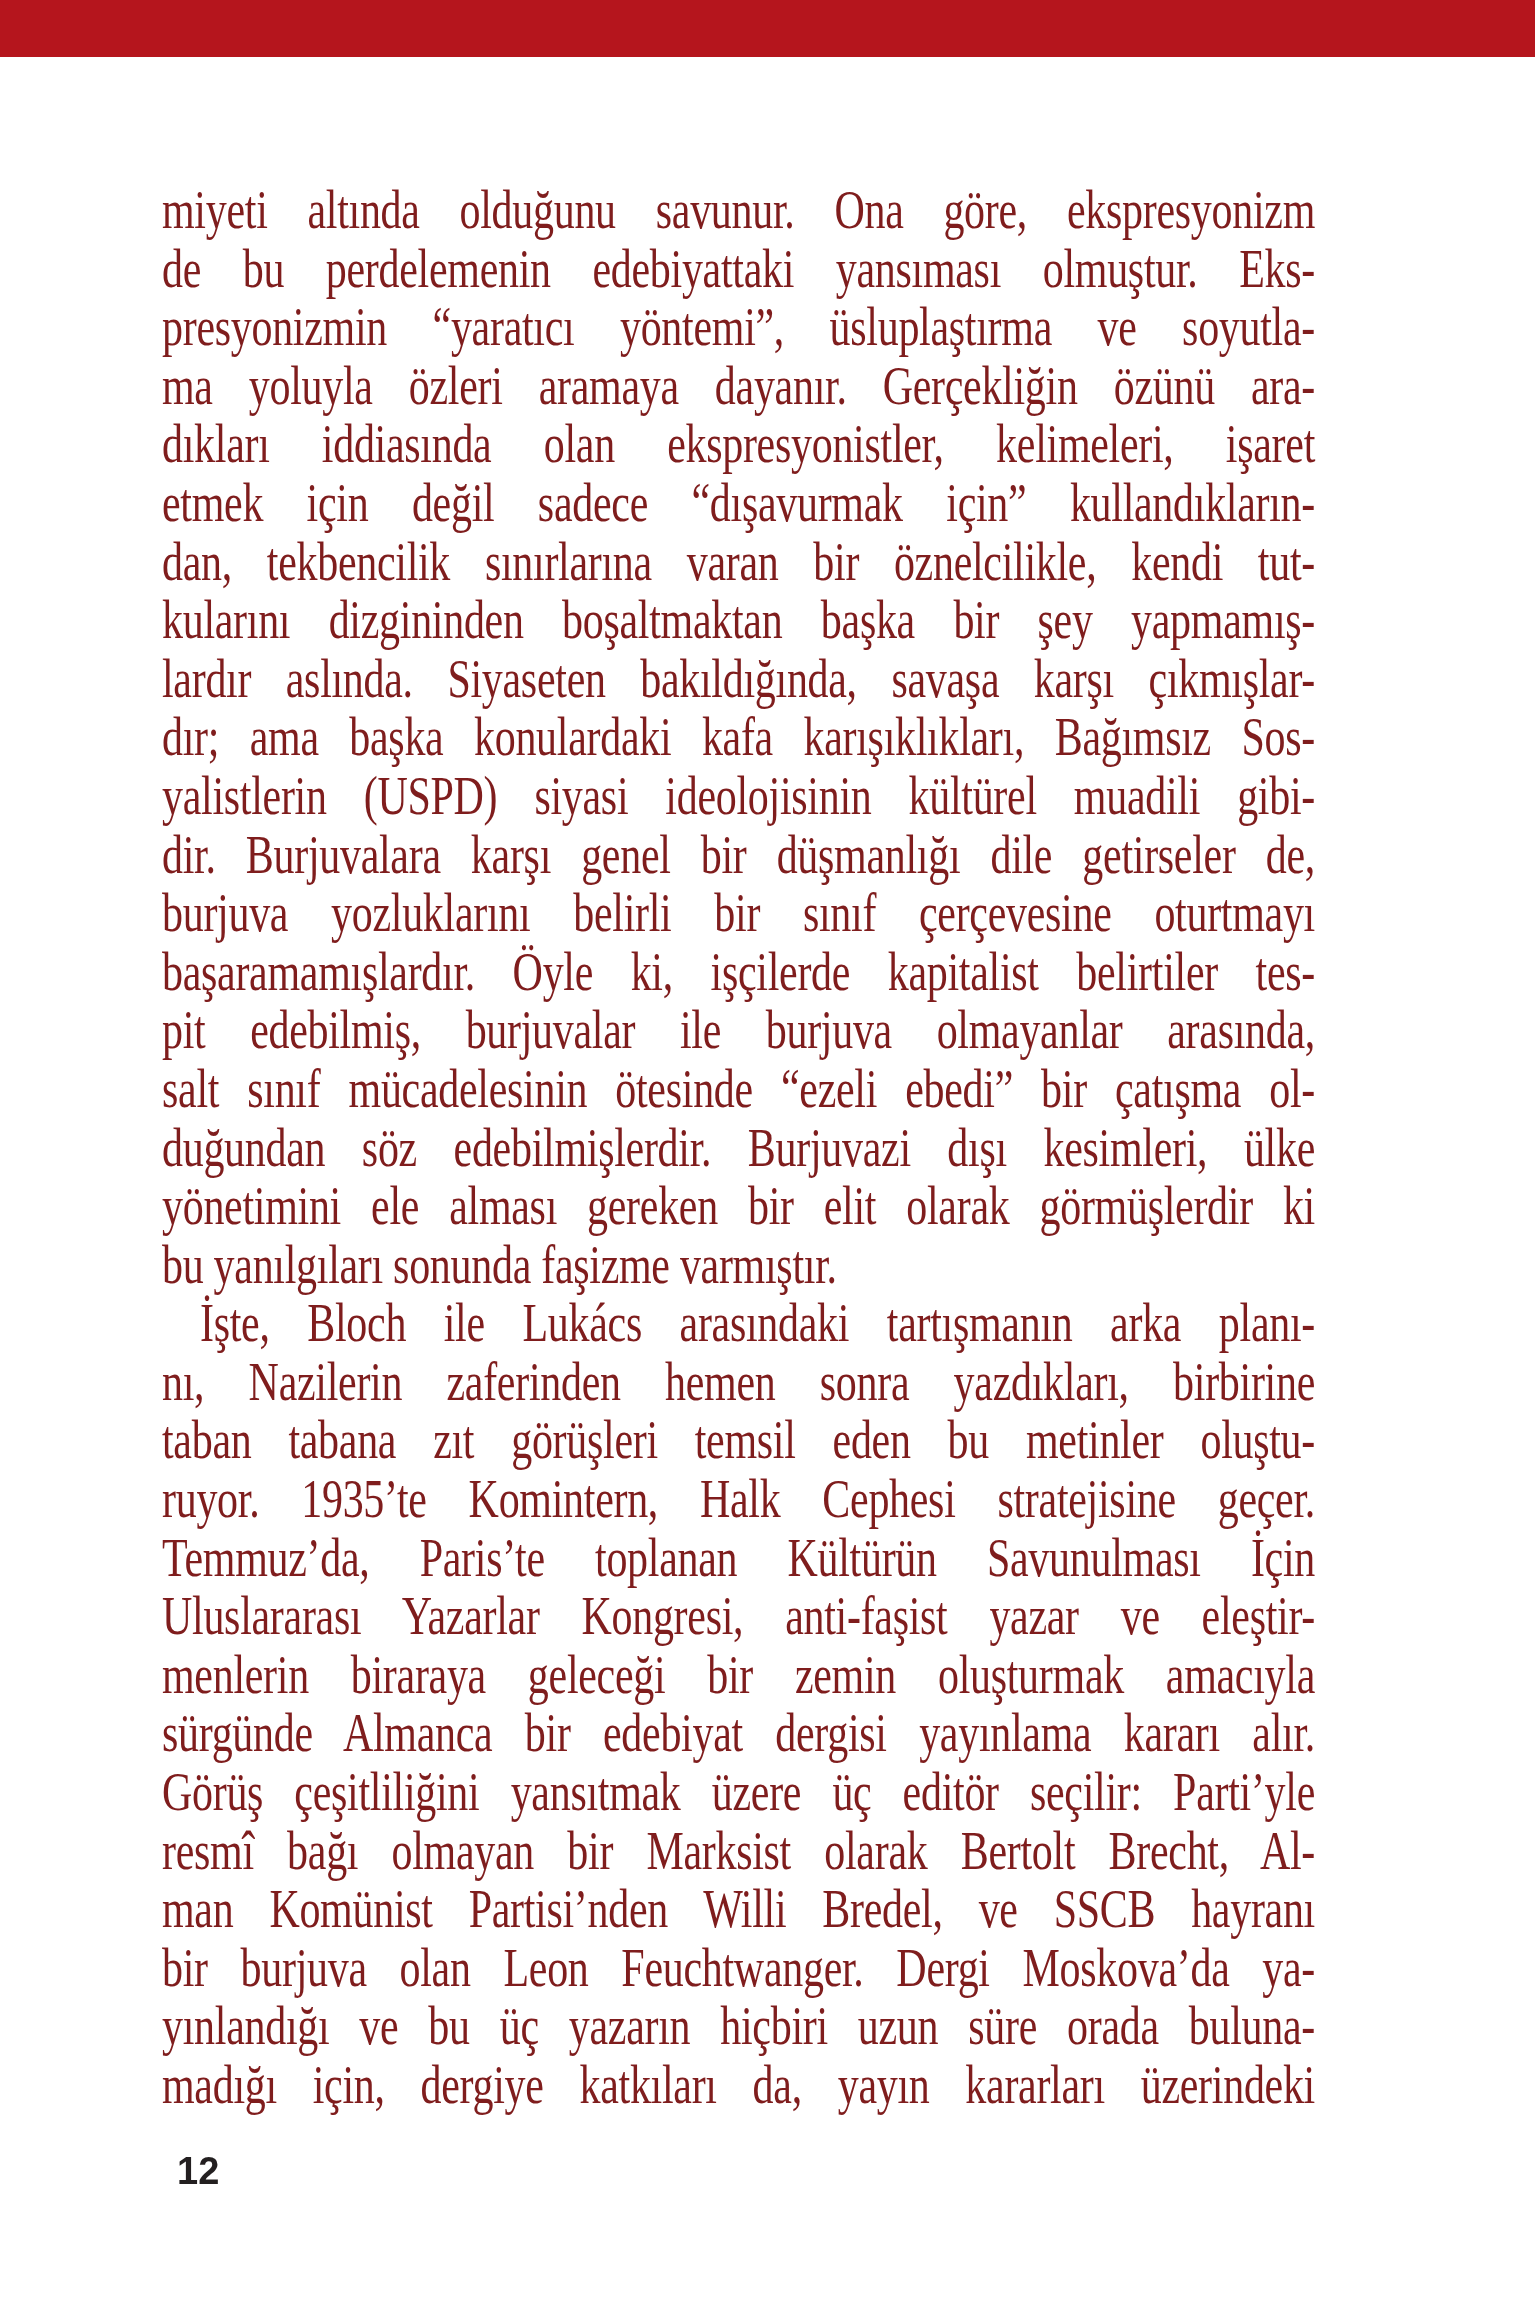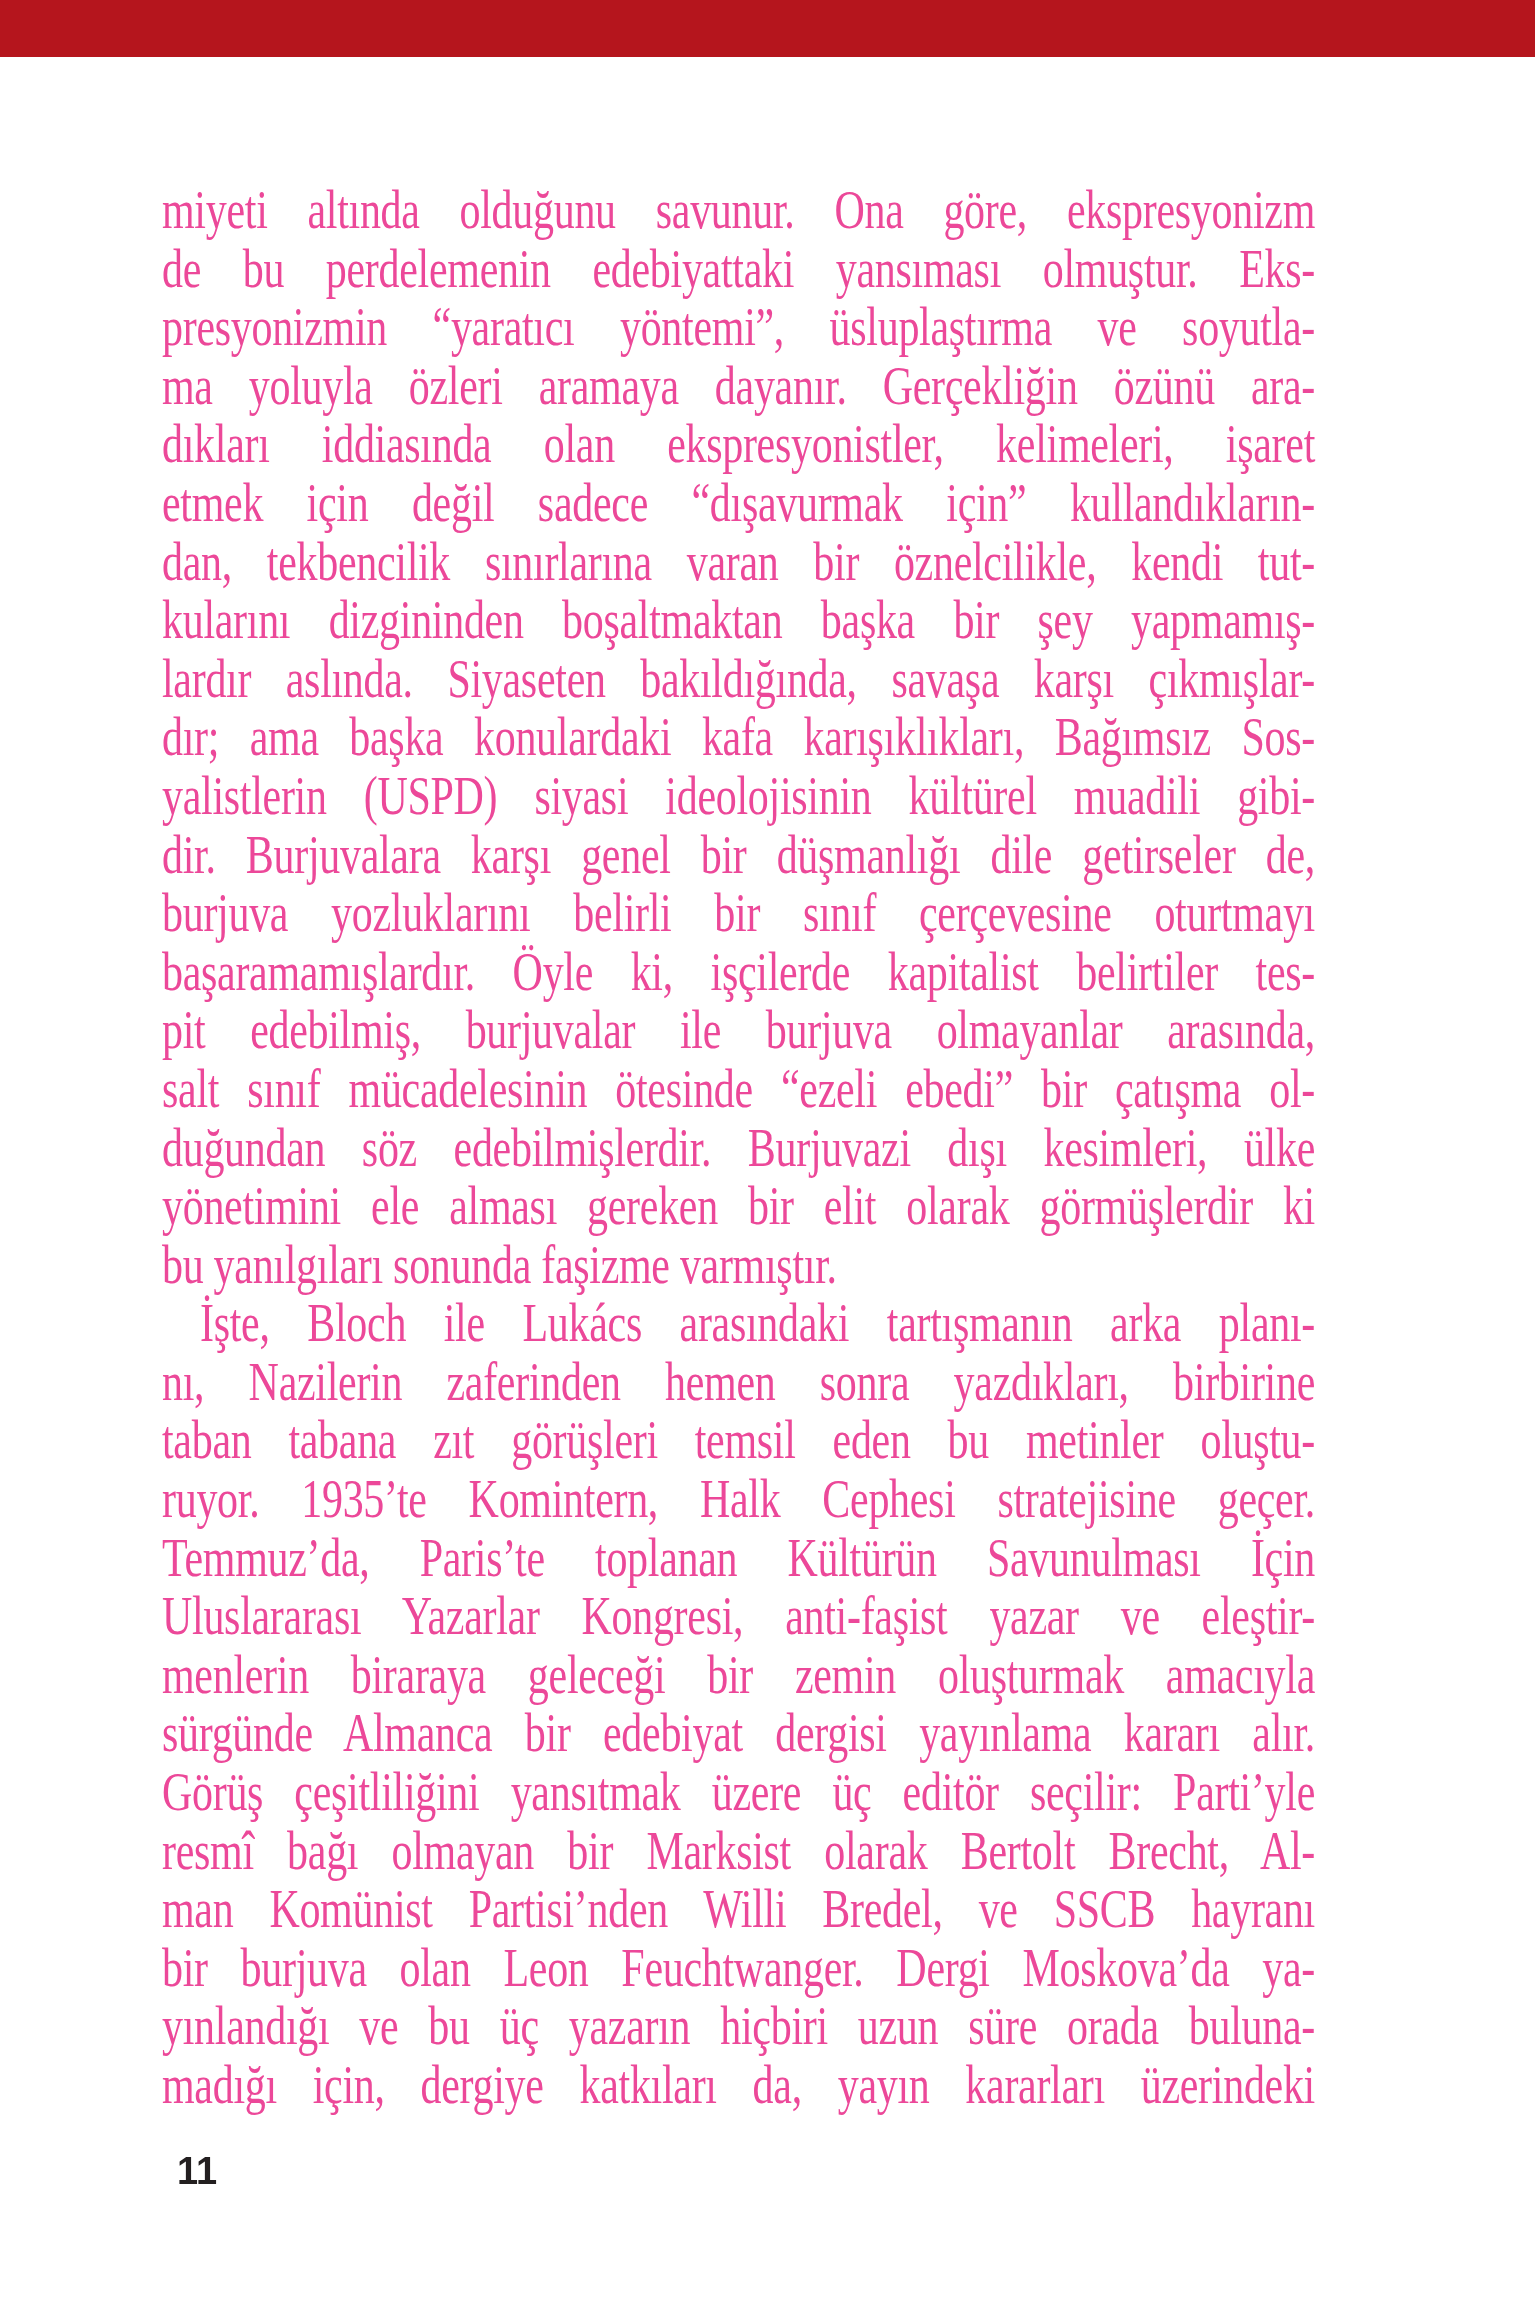"miyeti altında olduğunu savunur. Ona" .textblock { color: #ec4899 -> #7f1d1d }
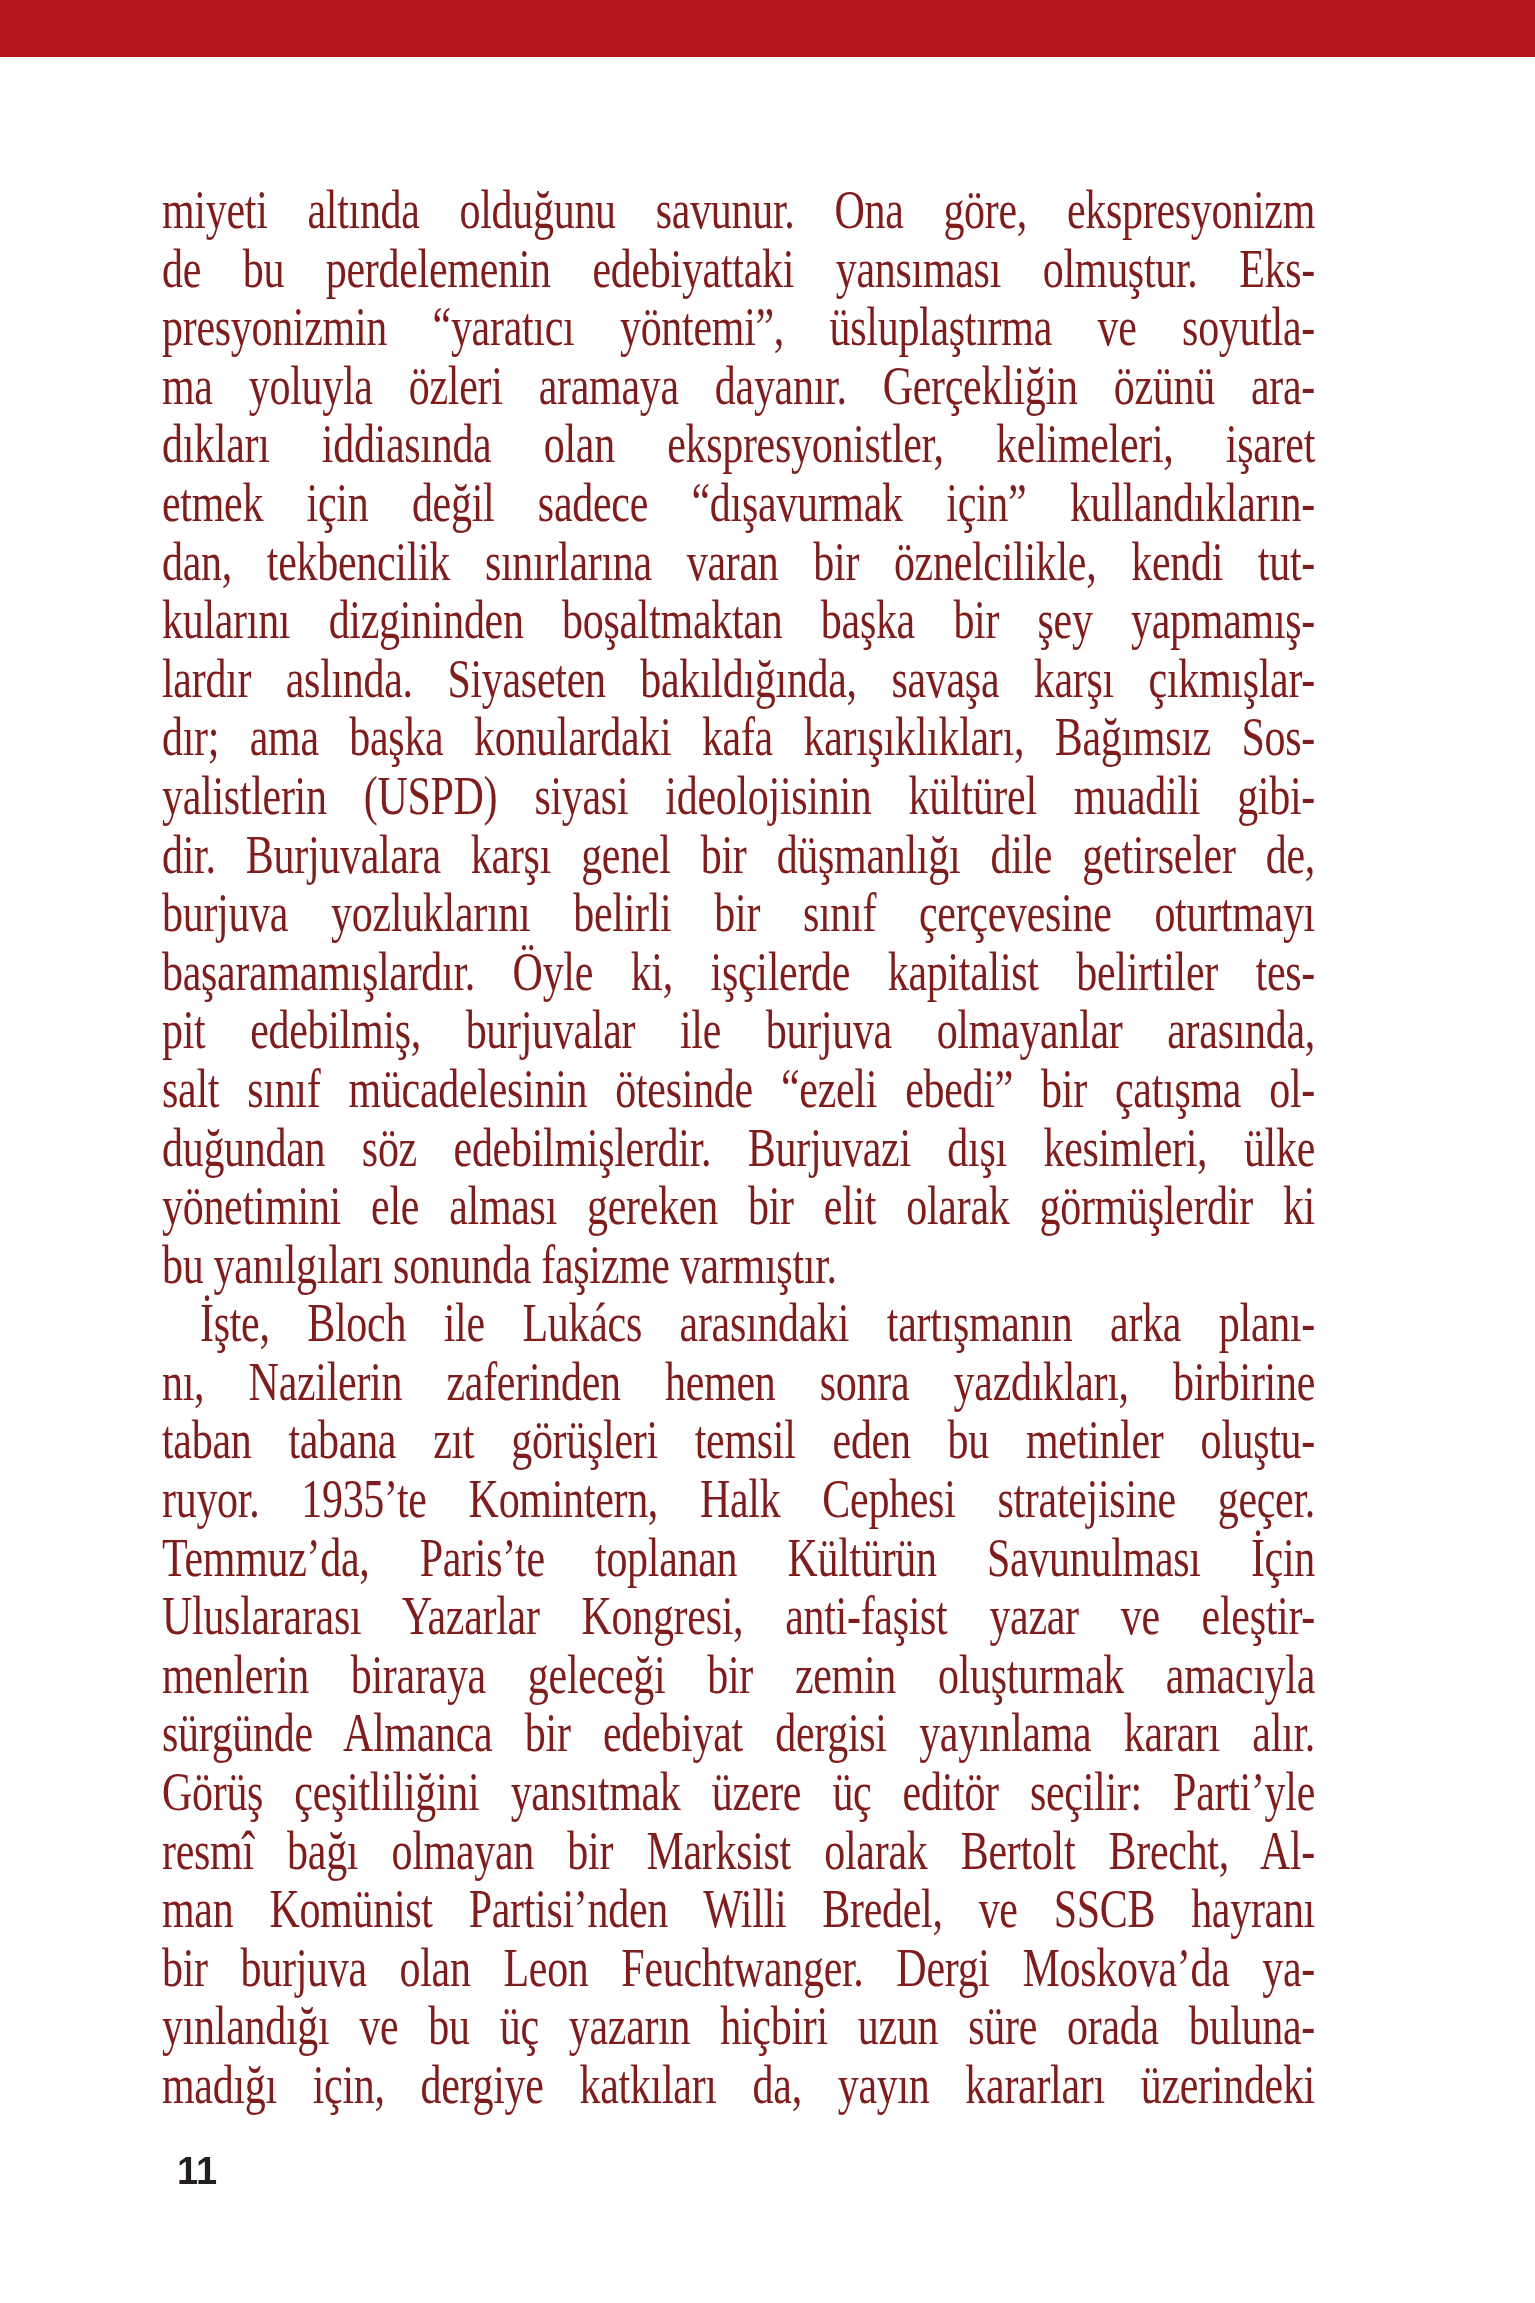"11" div.pagenum { text: 11 -> 12 }
